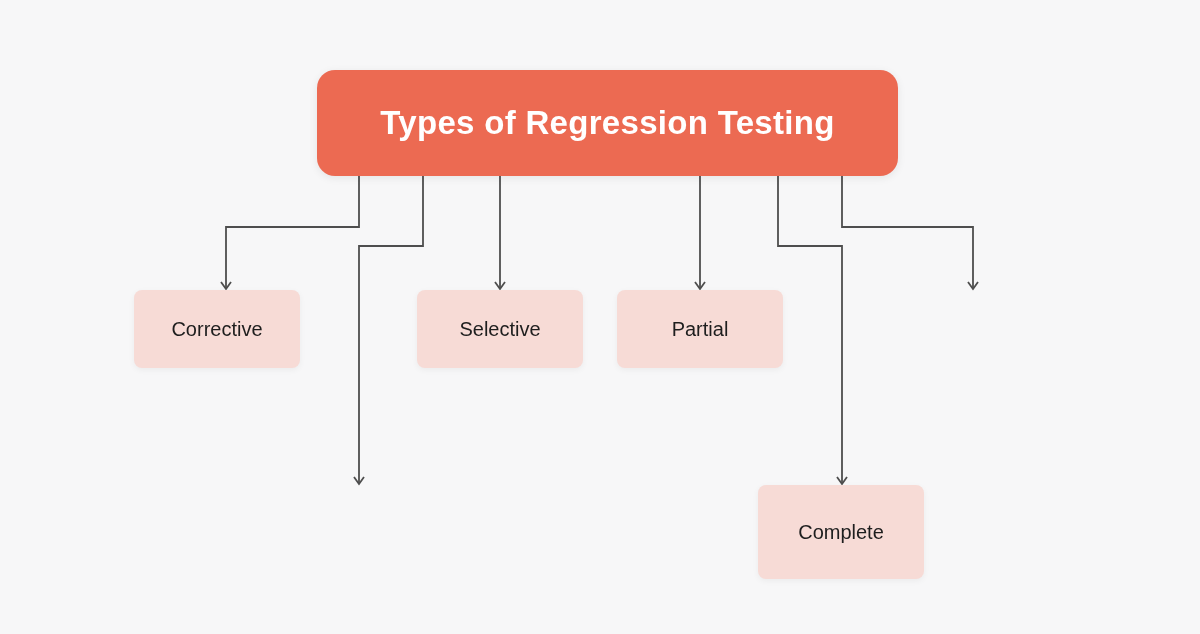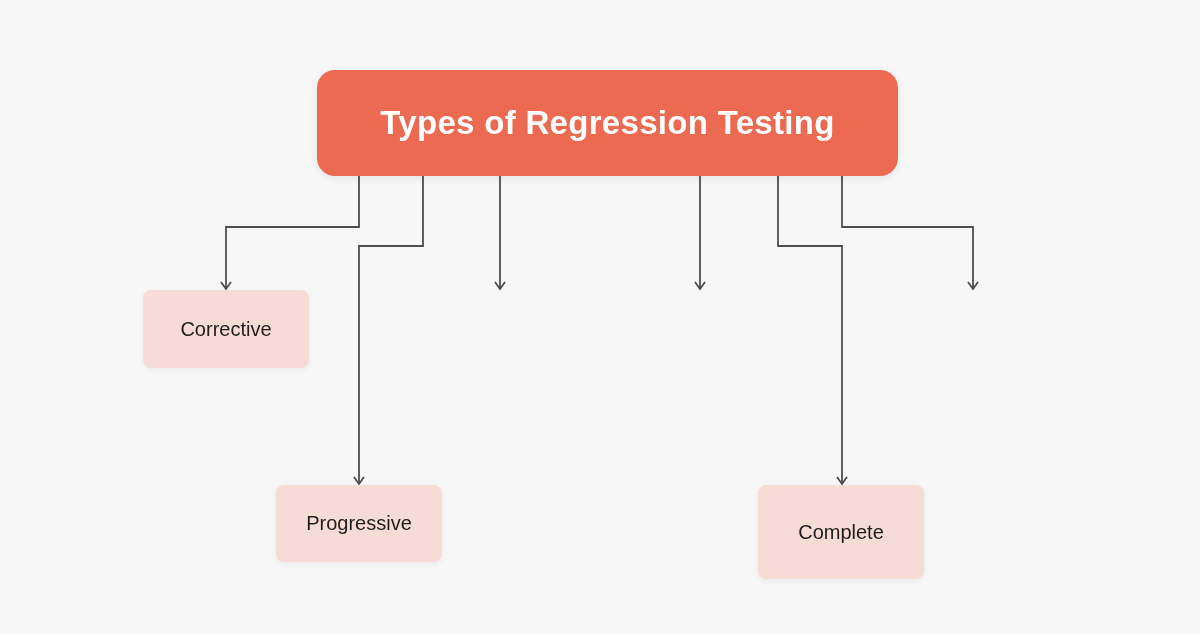"Corrective" .node-corrective { left: 143px -> 134px }
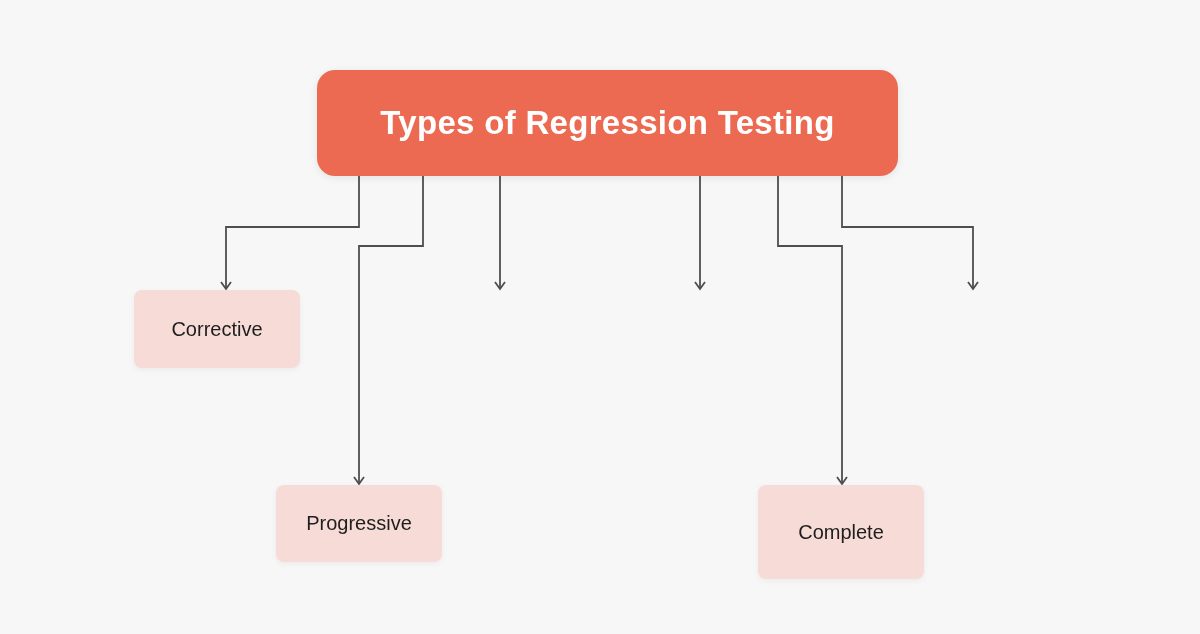"Selective" div.node { html: none -> <div> <span>Selective</span> </div> }
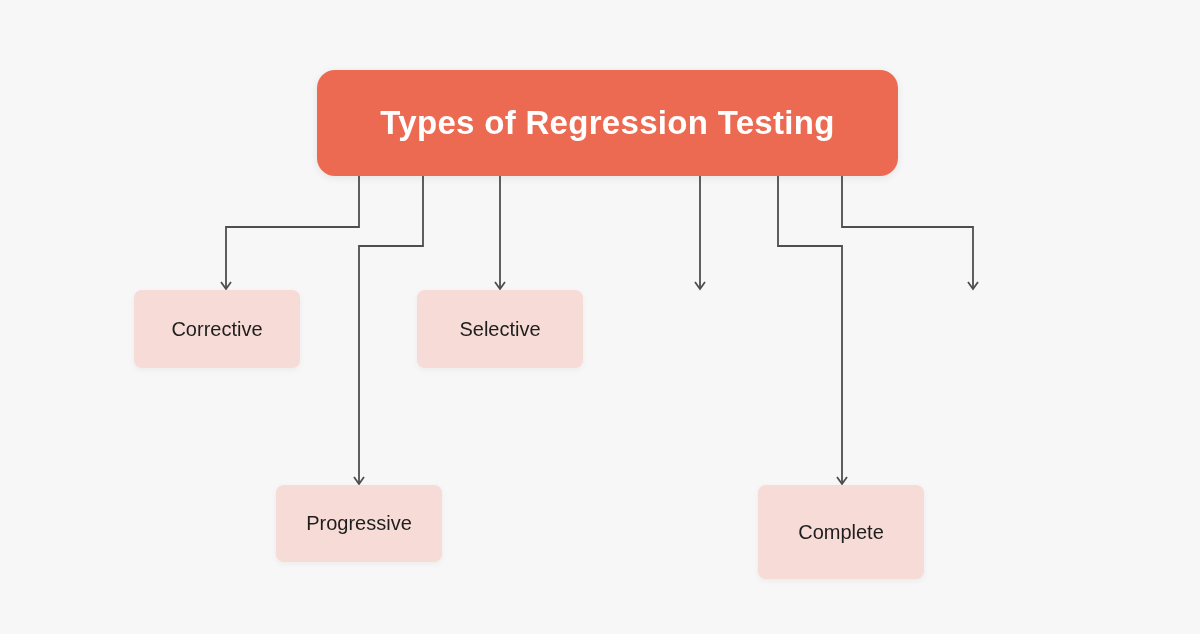"Partial" div.node { html: none -> <div> <span>Partial</span> </div> }
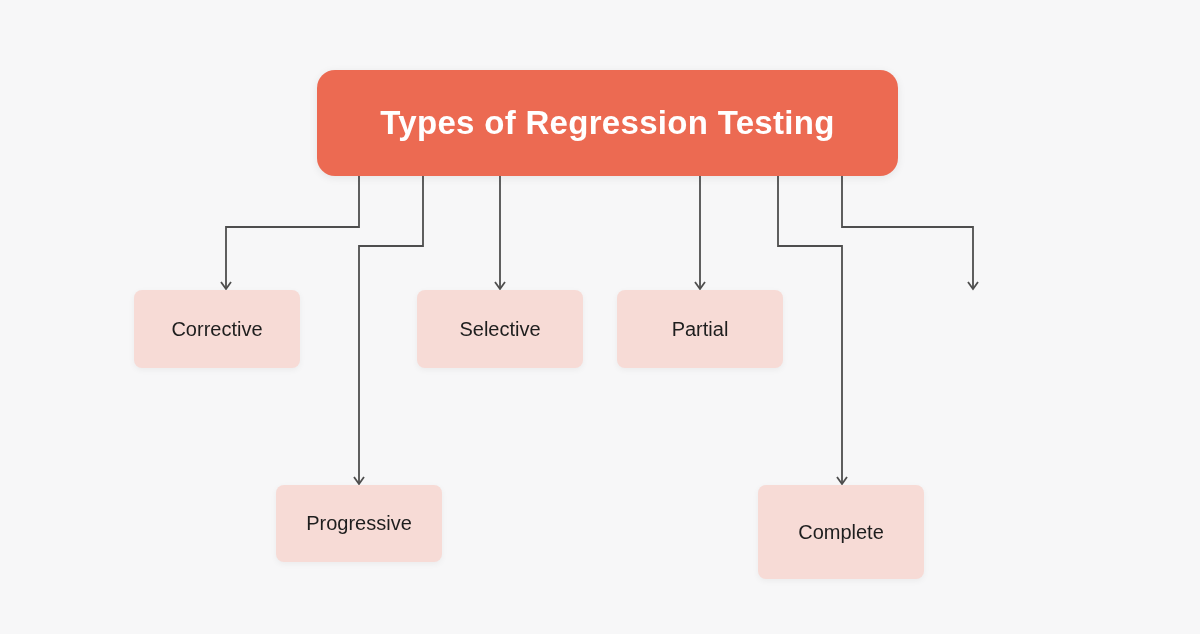"Progressive" div.node { html: <div> <span>Progressive</span> </div> -> none }
